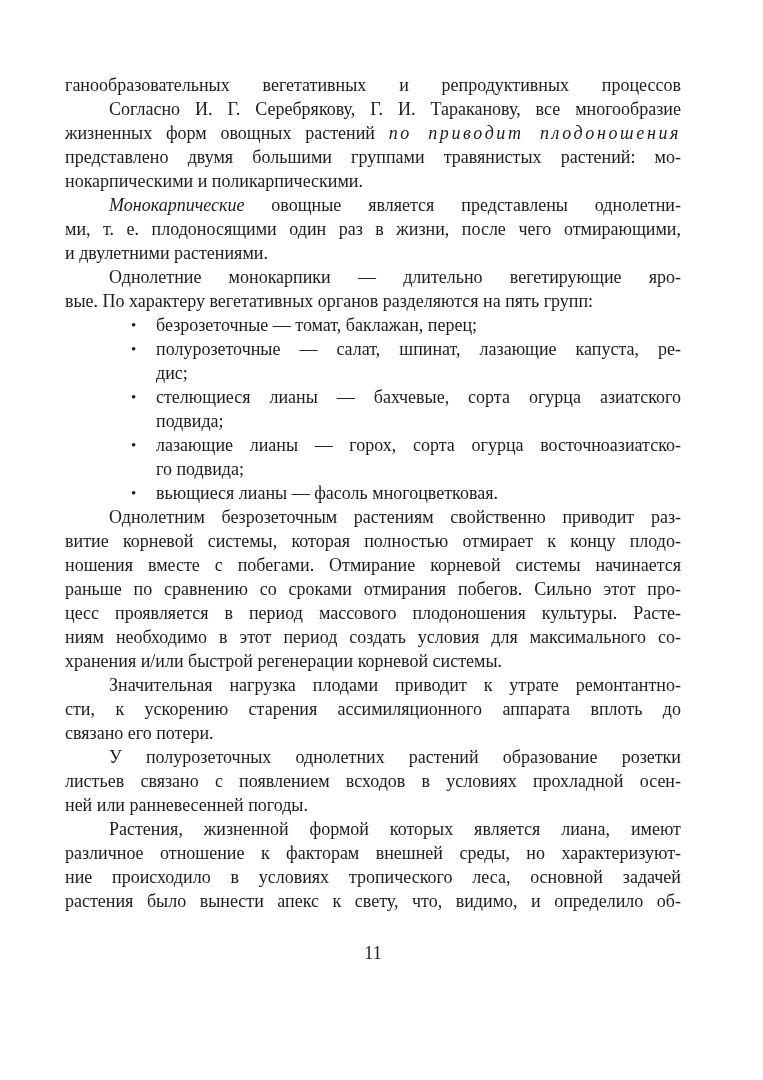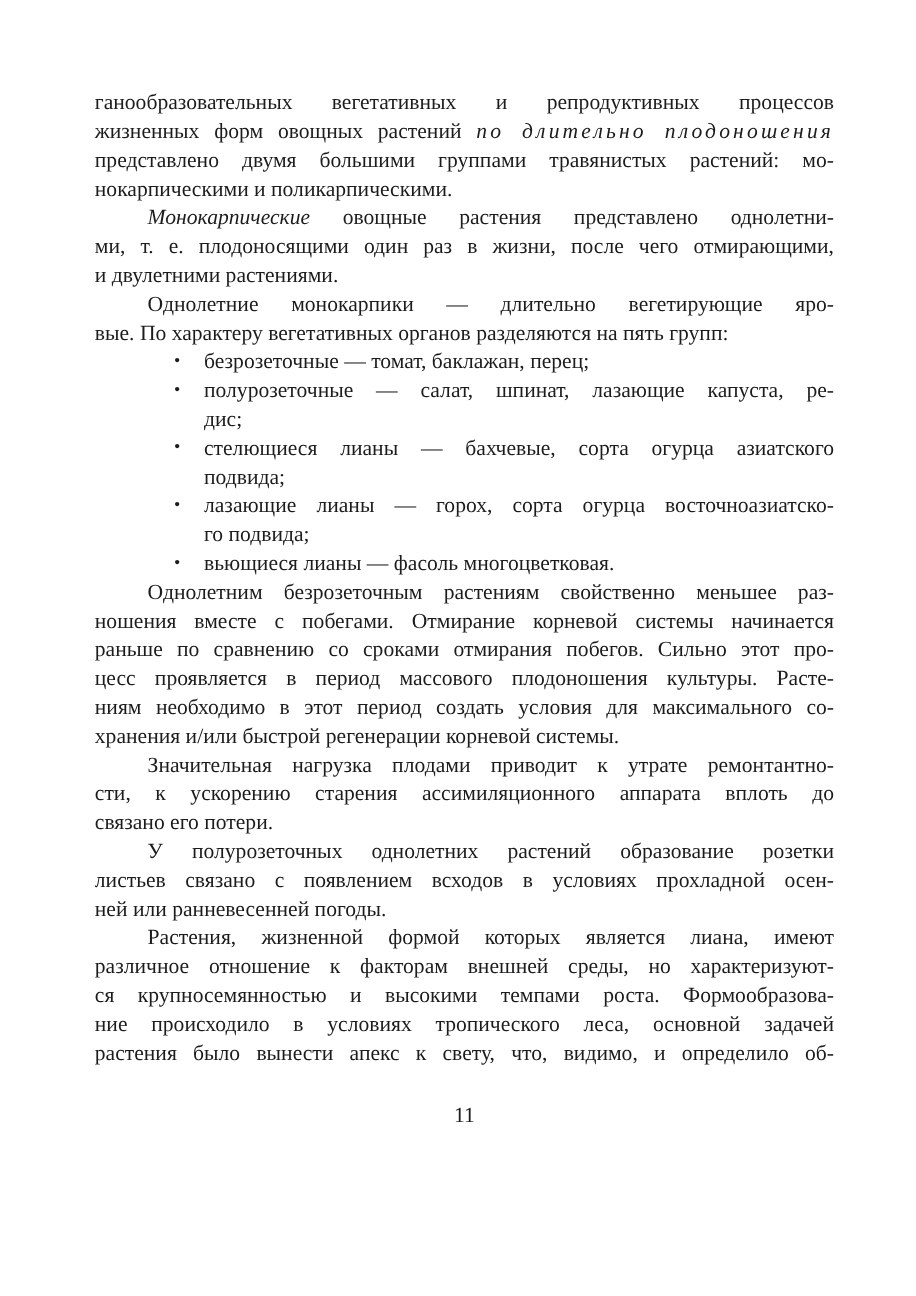"ганообразовательных вегетативных и" .text-block { left: 79px -> 65px }
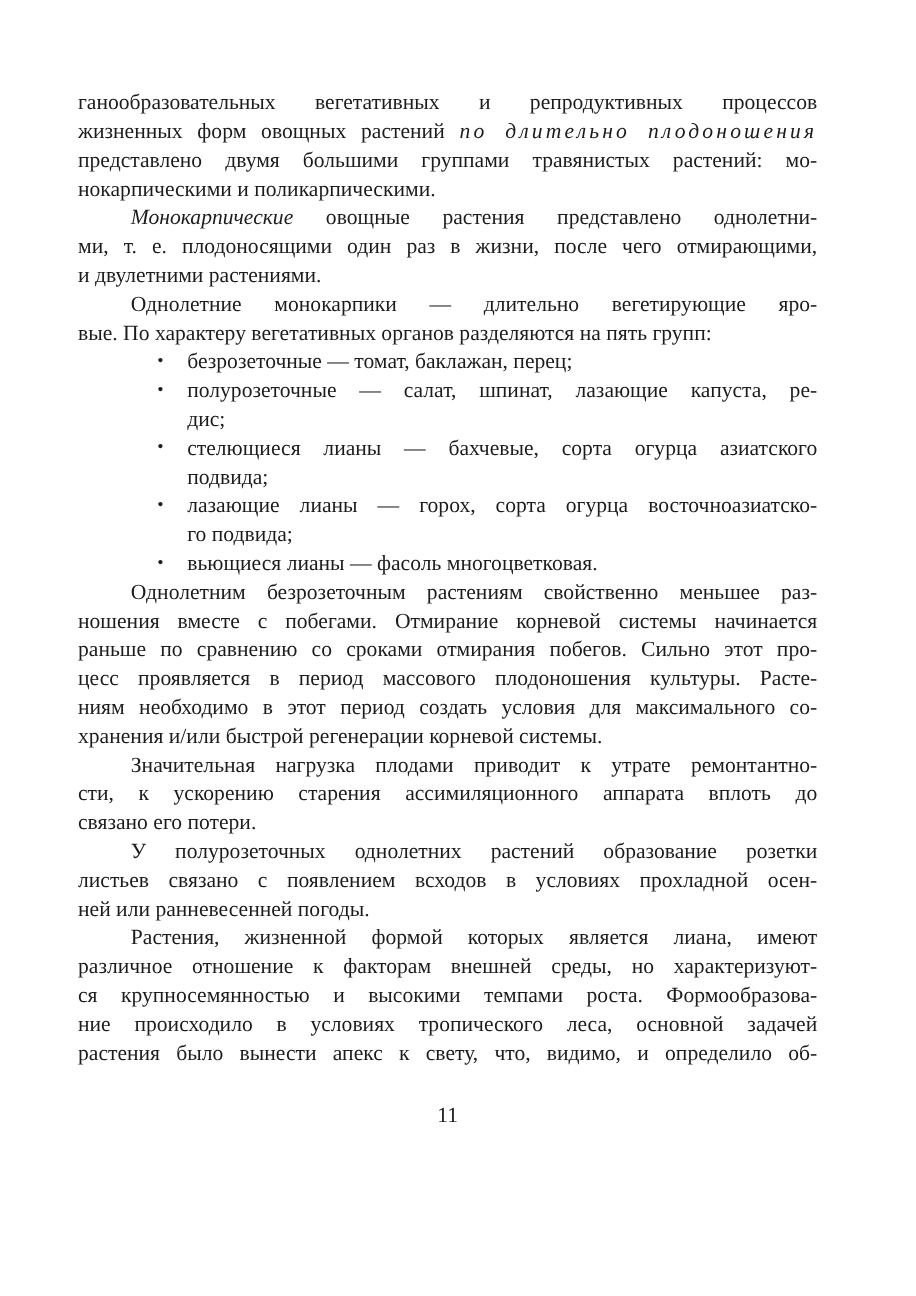"Согласно И. Г. Серебрякову, Г." div.line { html: none -> <div><span>Согласно И. Г. Серебрякову, Г. И. Тараканову, все многообразие</span></div> }
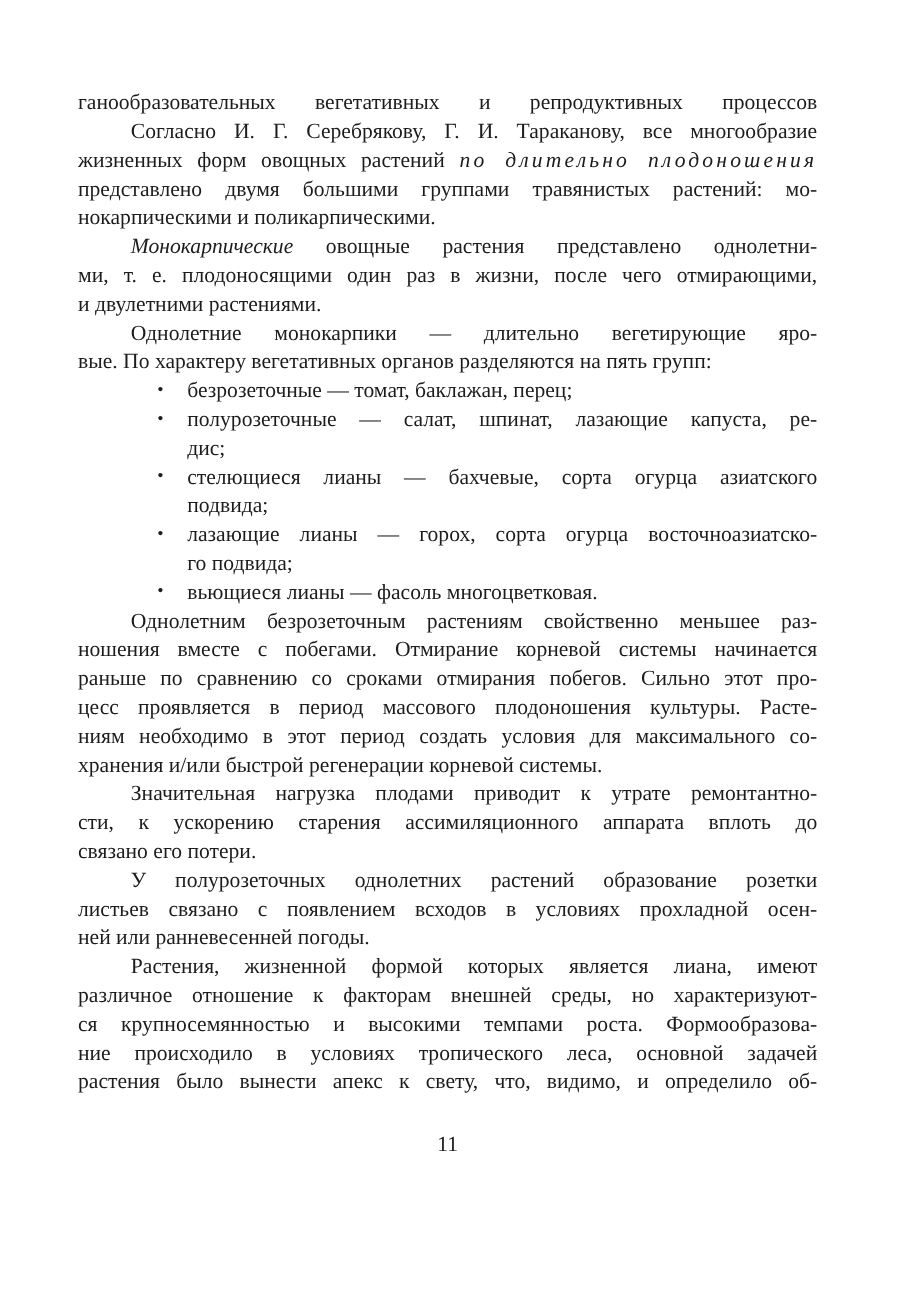"по длительно плодоношения" span.seg-italic-spaced { text: длительно -> приводит }
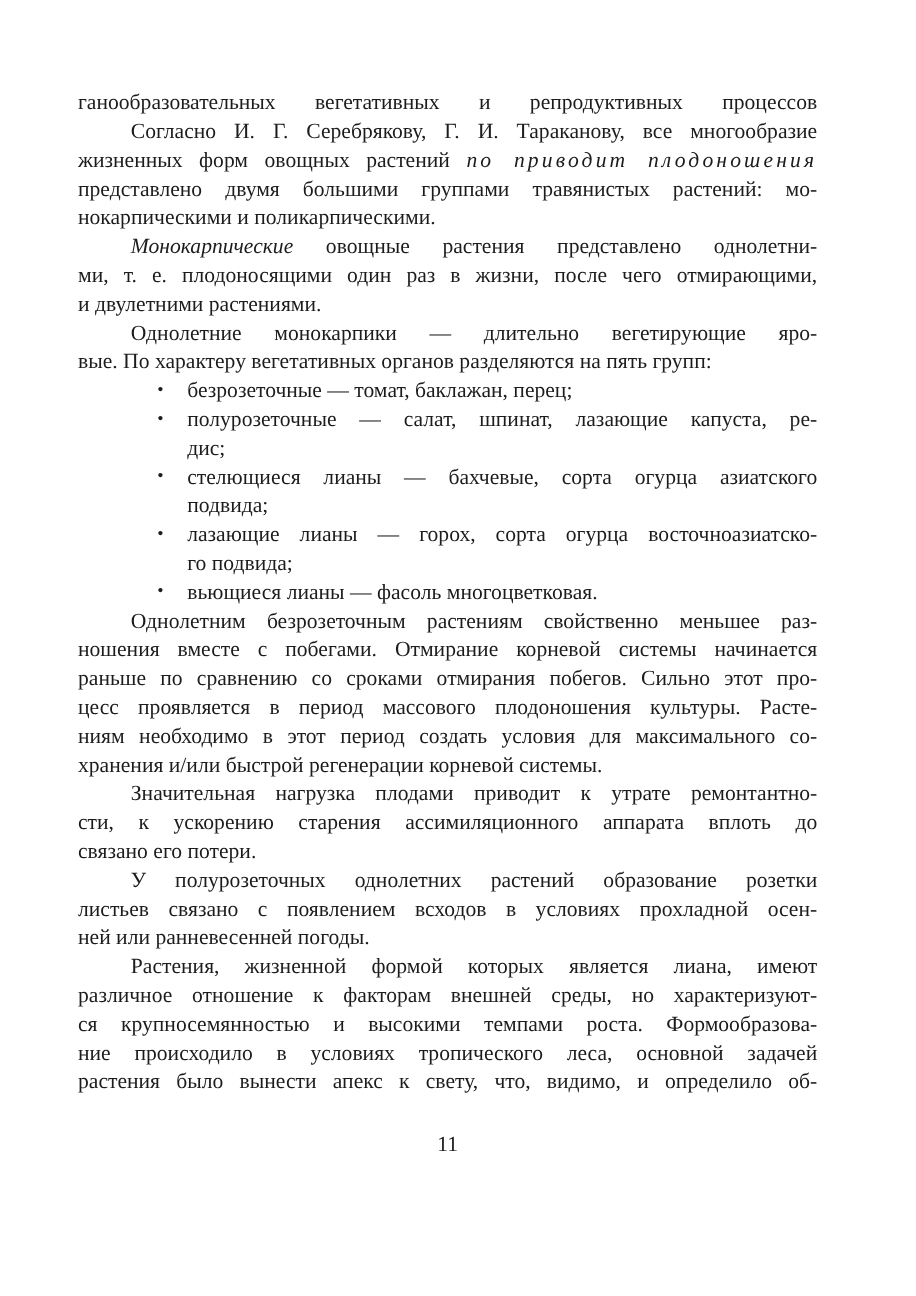"овощные растения представлено однолетни-" span { text: растения представлено -> является представлены }
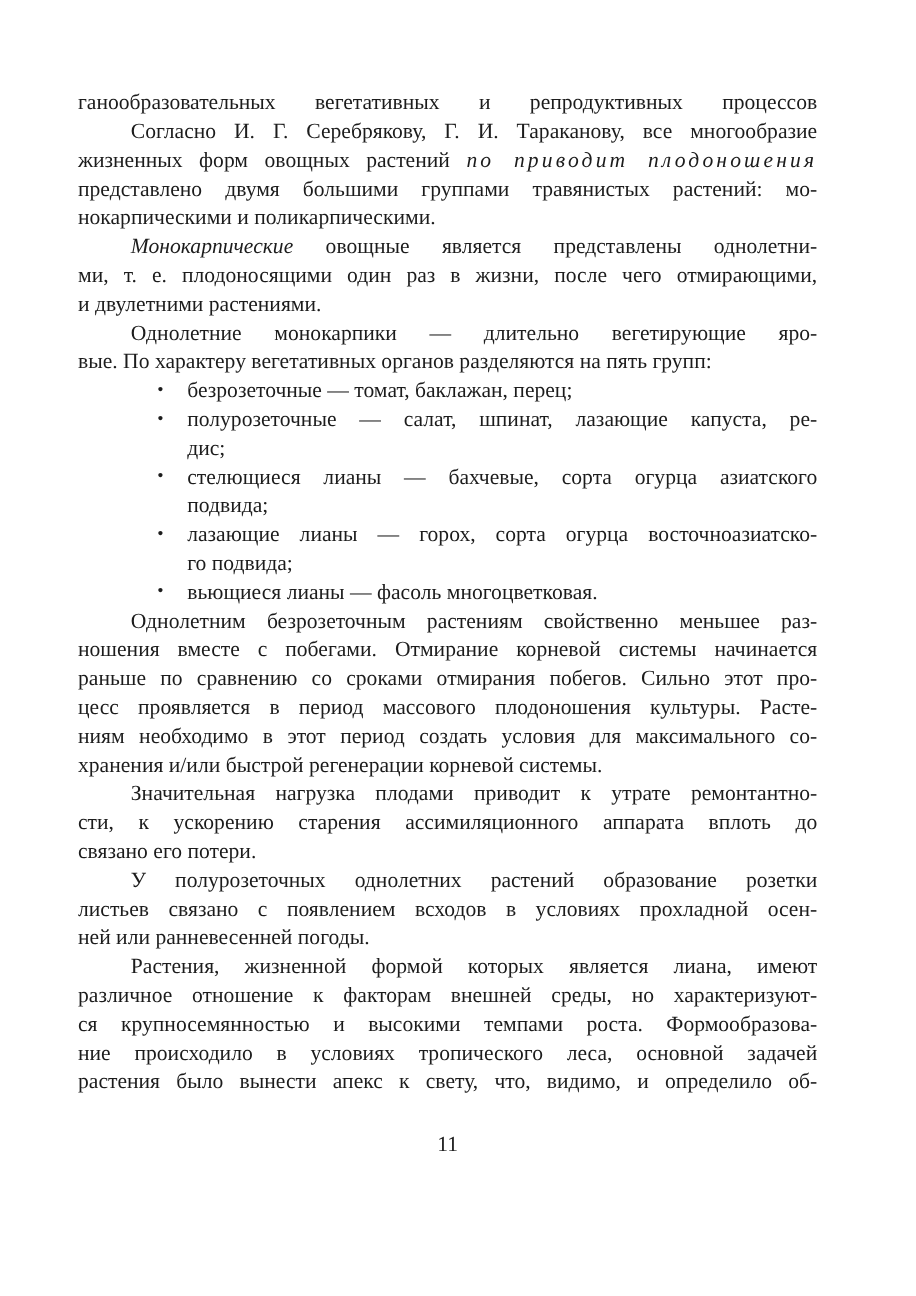"Однолетним безрозеточным растениям" span { text: меньшее -> приводит }
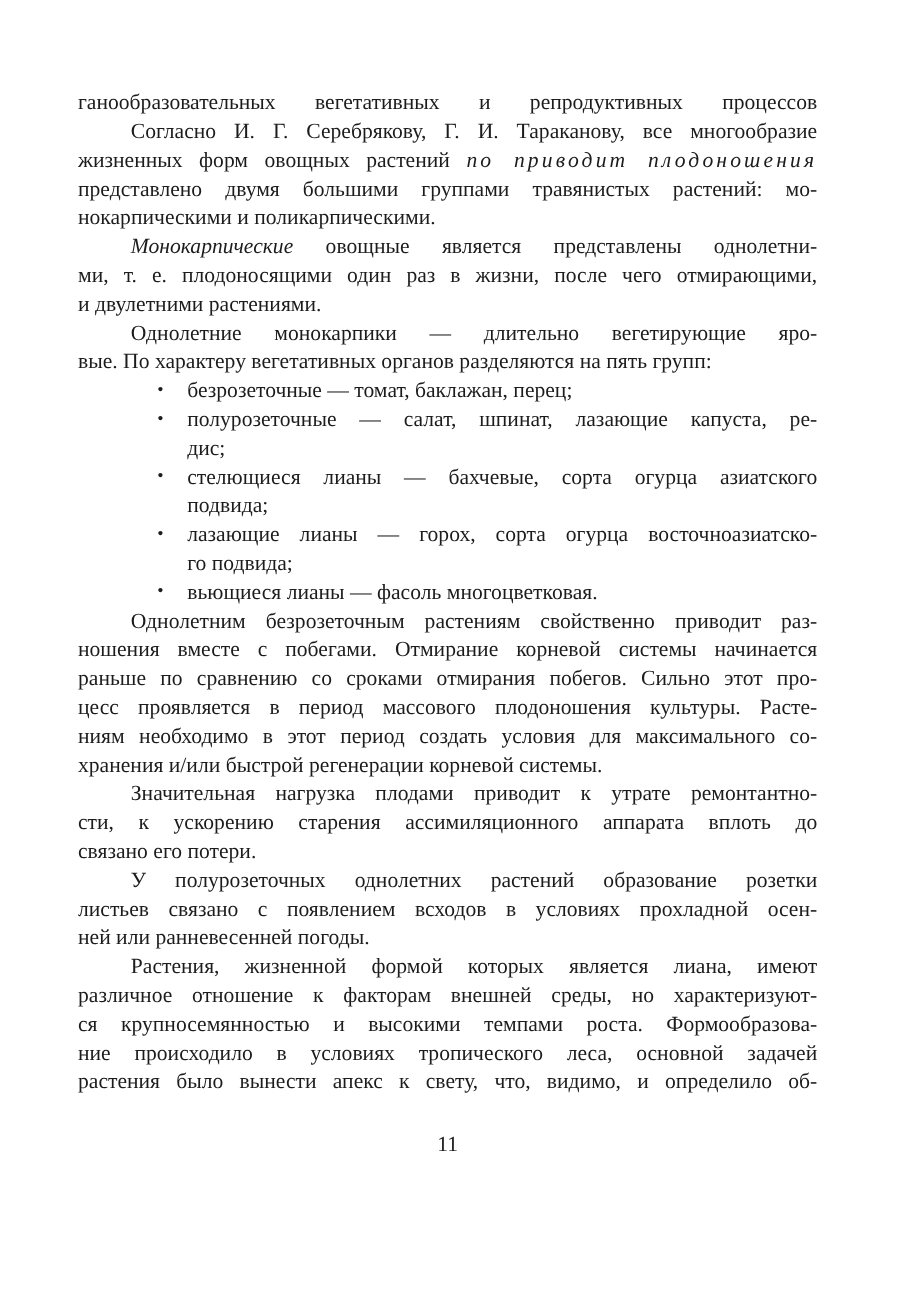"витие корневой системы, которая" div.line { html: none -> <div><span>витие корневой системы, которая полностью отмирает к концу плодо-</span></div> }
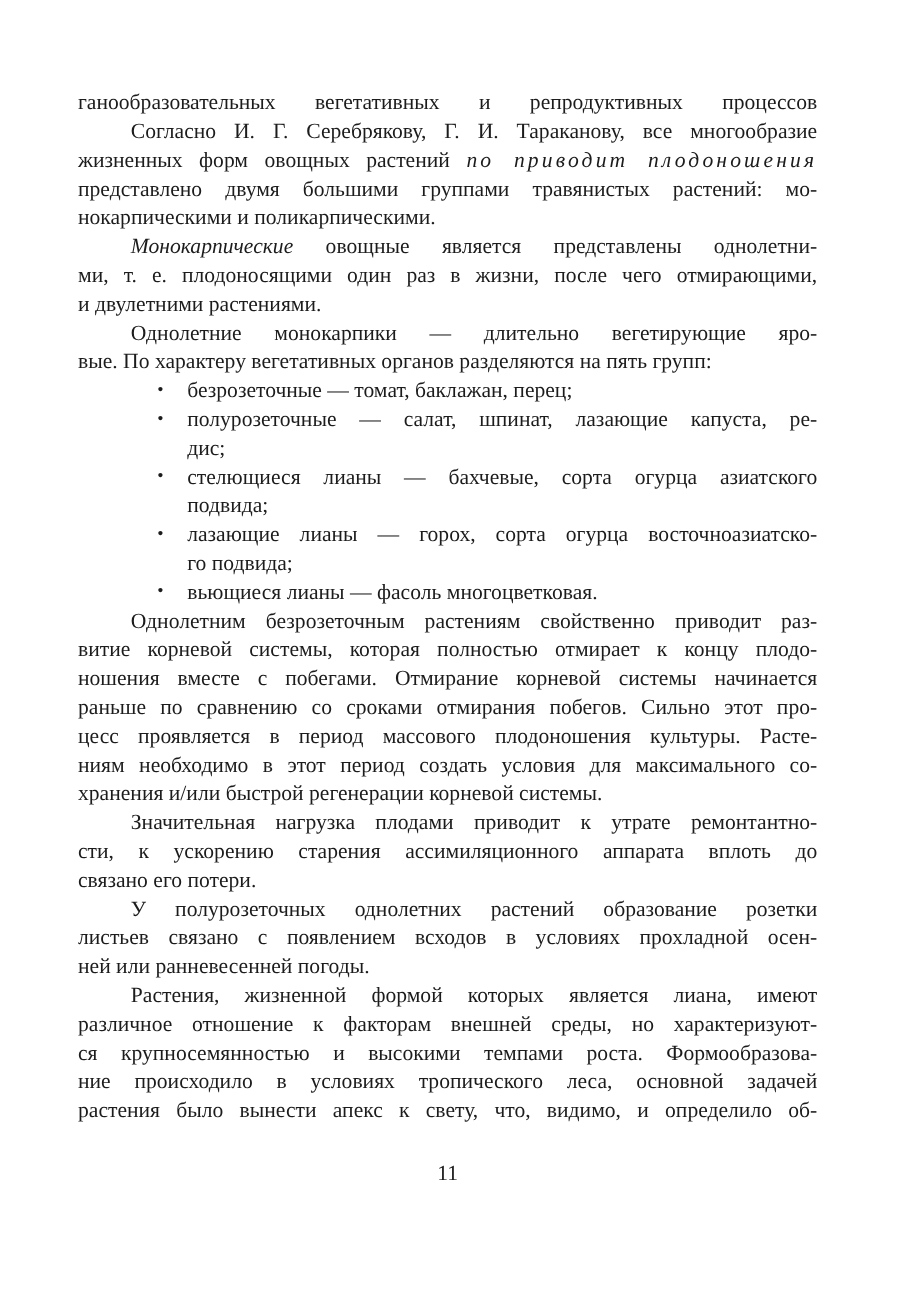"ся крупносемянностью и высокими темпами" div.line { html: <div><span>ся крупносемянностью и высокими темпами роста. Формообразова-</span></div> -> none }
